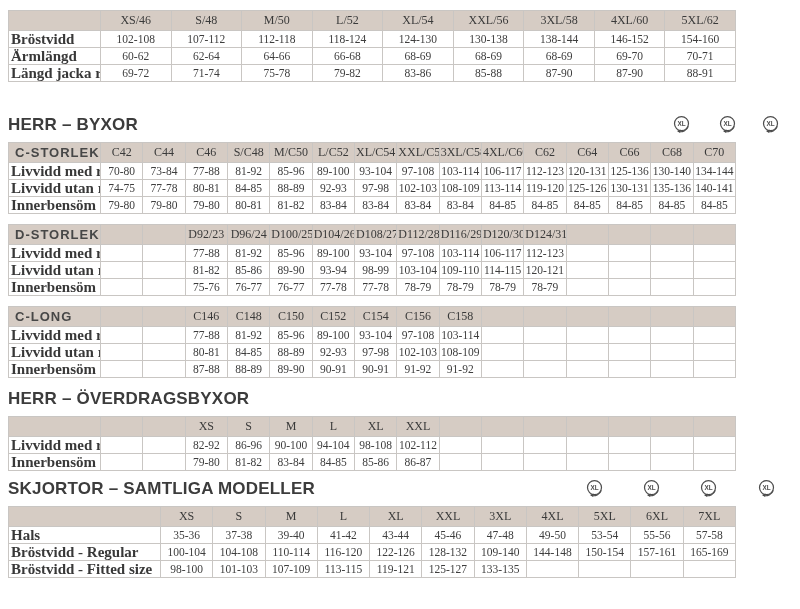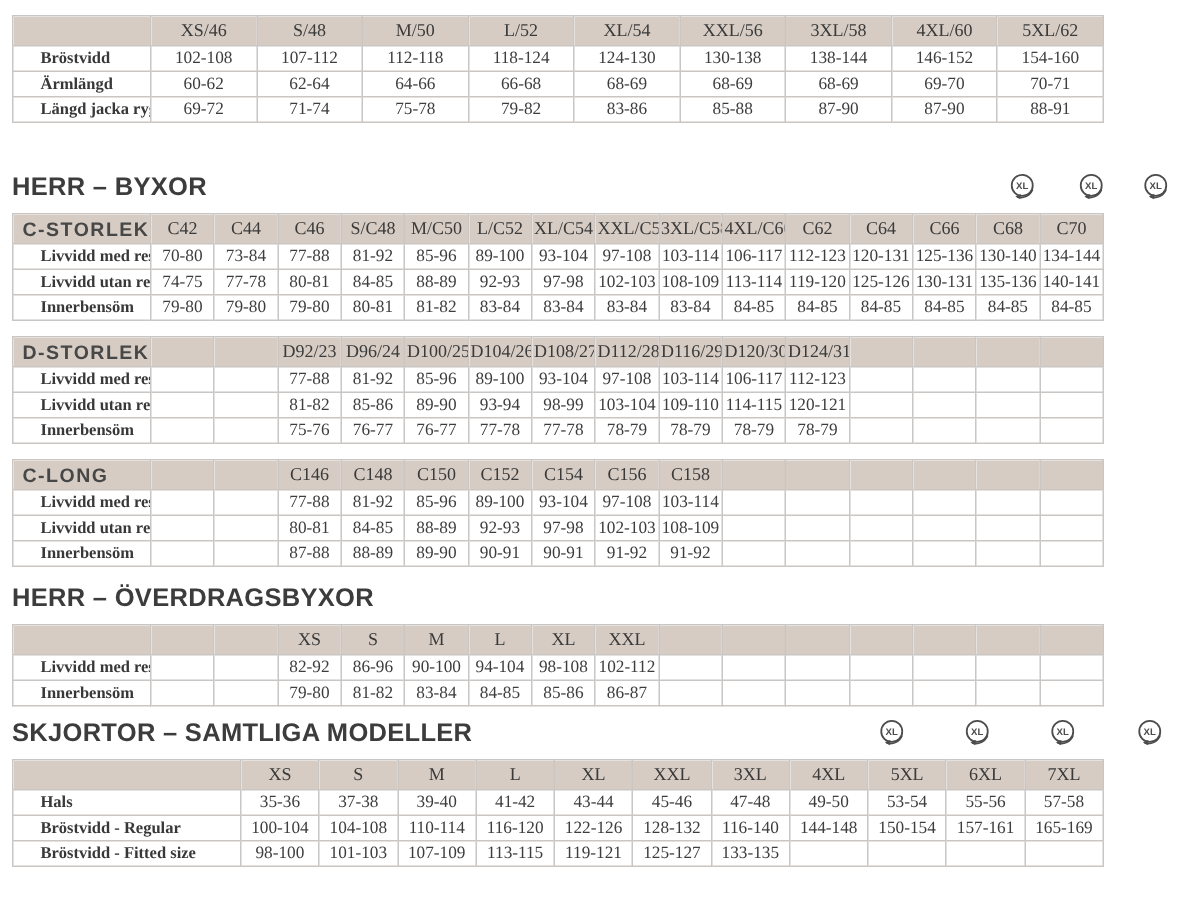"Bröstvidd" tbody th { font-size: 11px -> 15px; padding-left: 18px -> 2px }
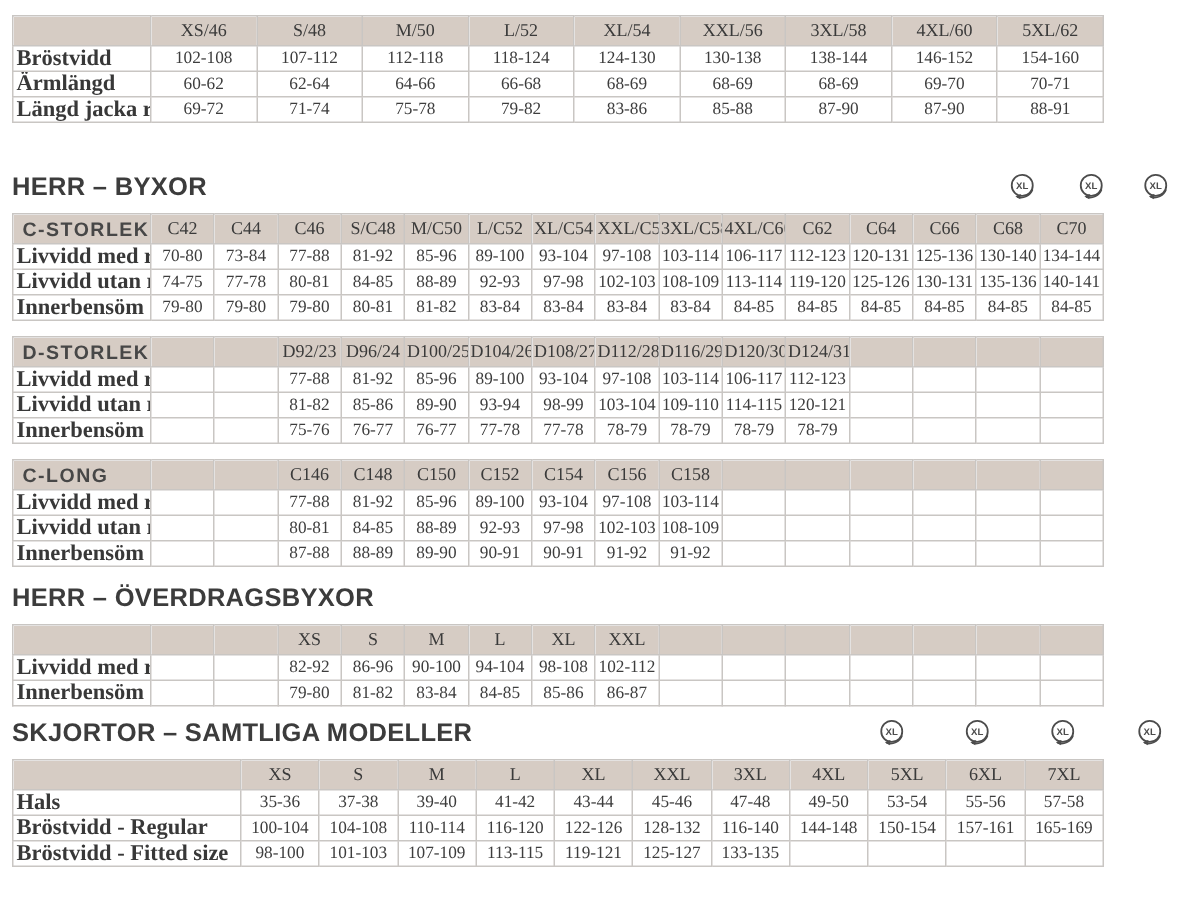"116-140" td { text: 116-140 -> 109-140 }
